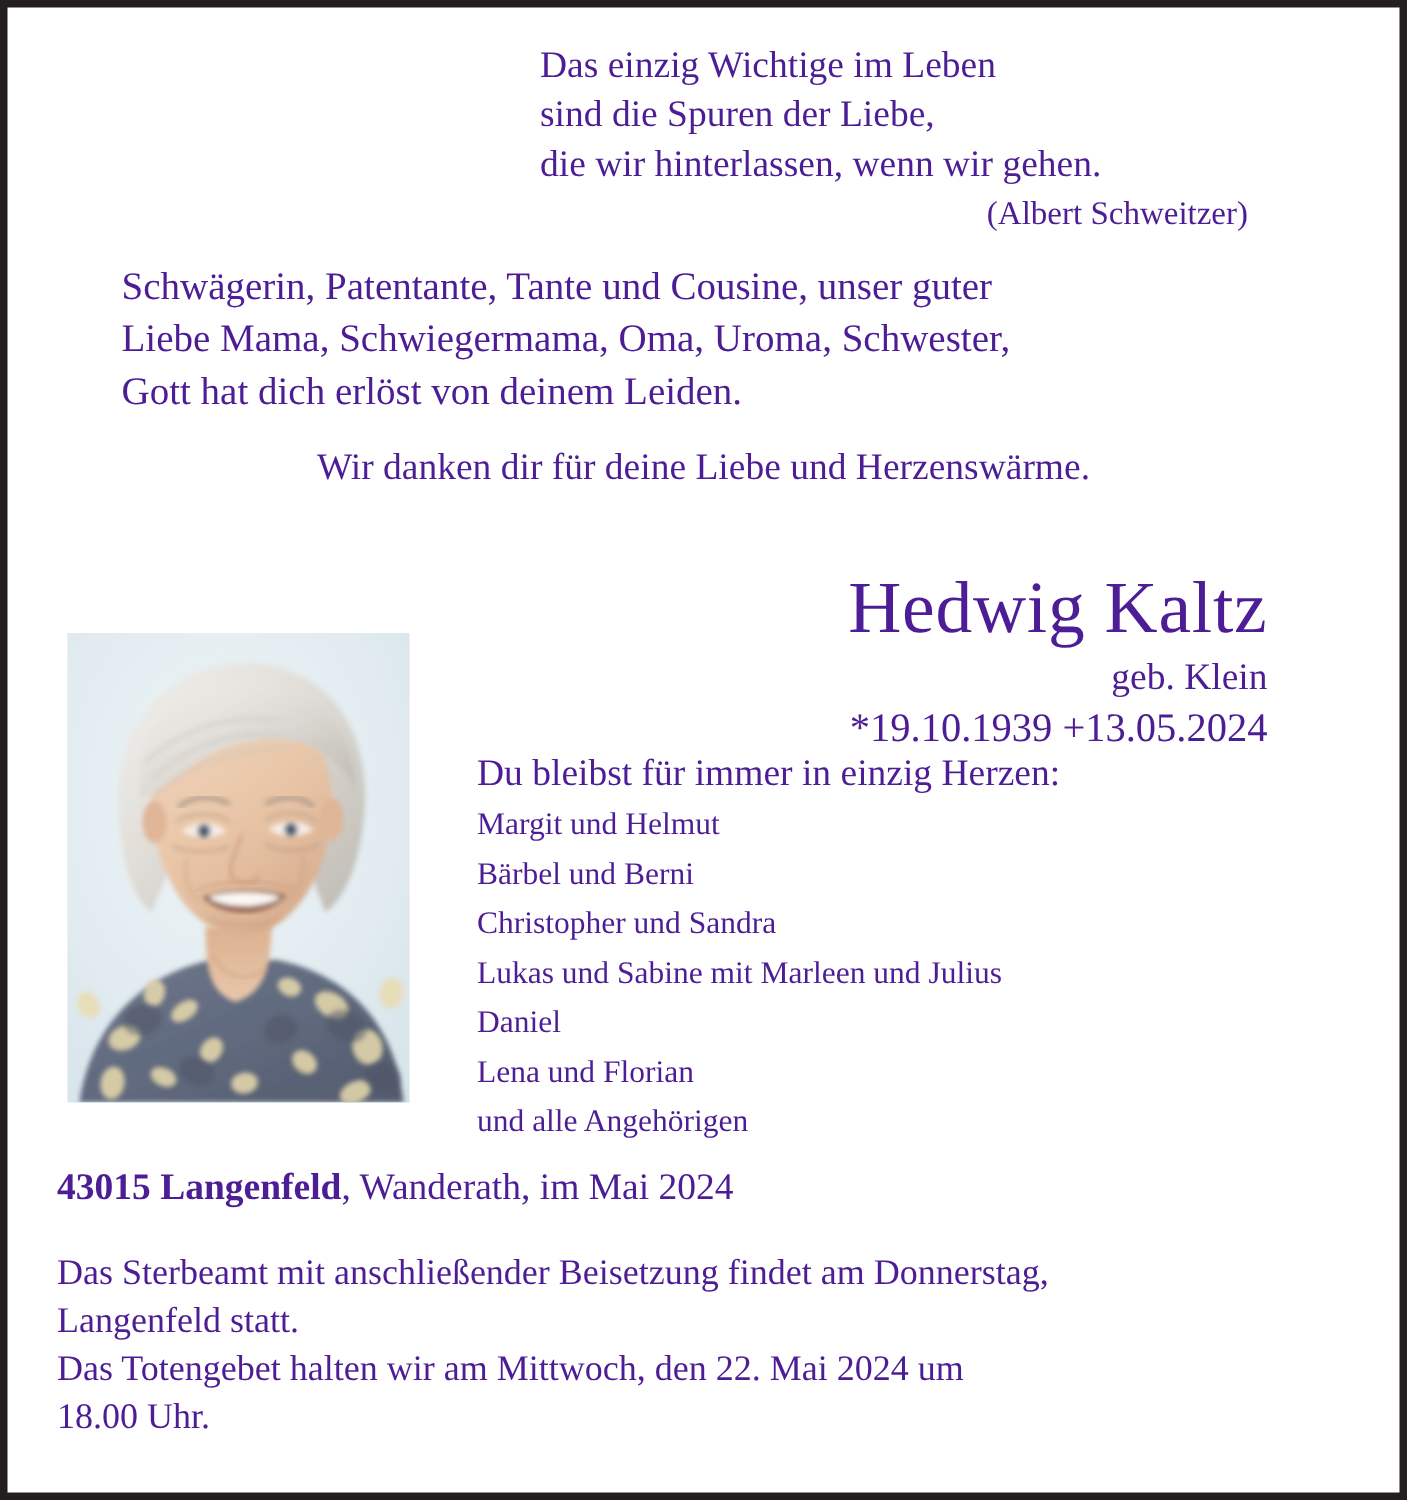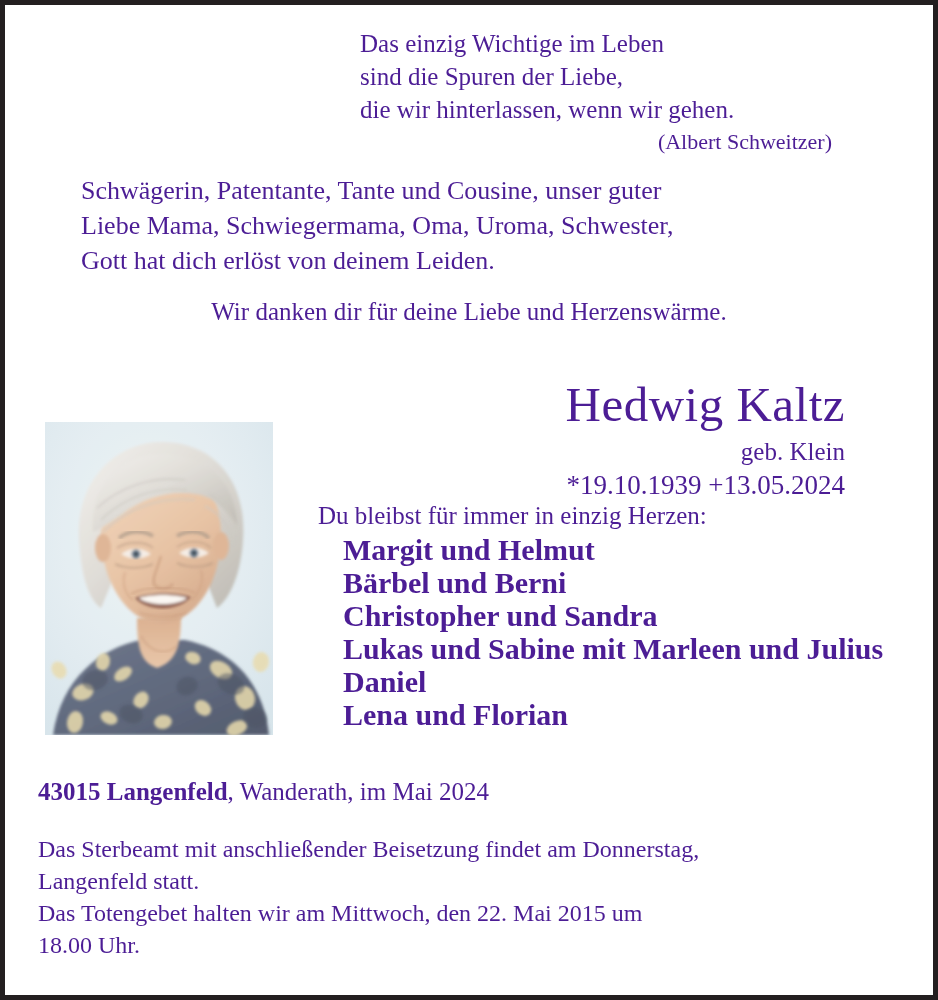"Margit und Helmut" .survivor-name { font-size: 30px -> 21px; font-weight: bold -> normal; margin-left: 25px -> none }
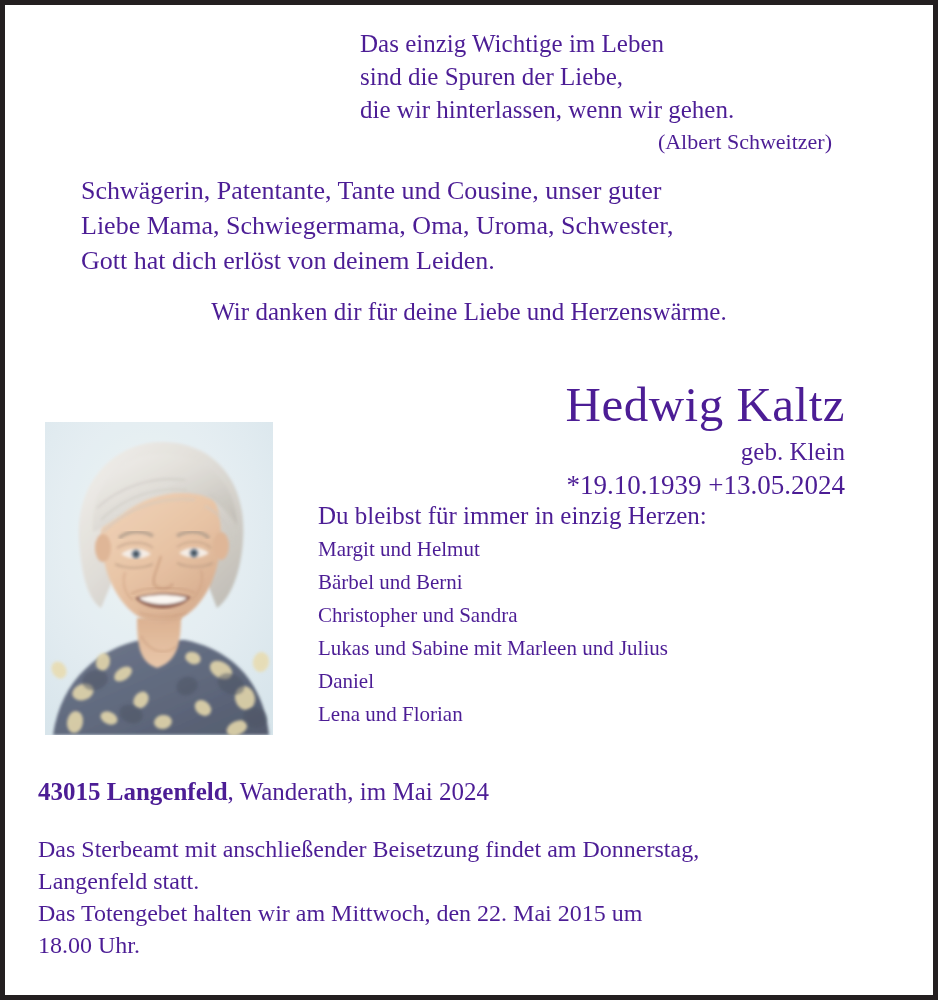"und alle Angehörigen" div.survivor-name { html: none -> <div>und alle Angehörigen</div> }
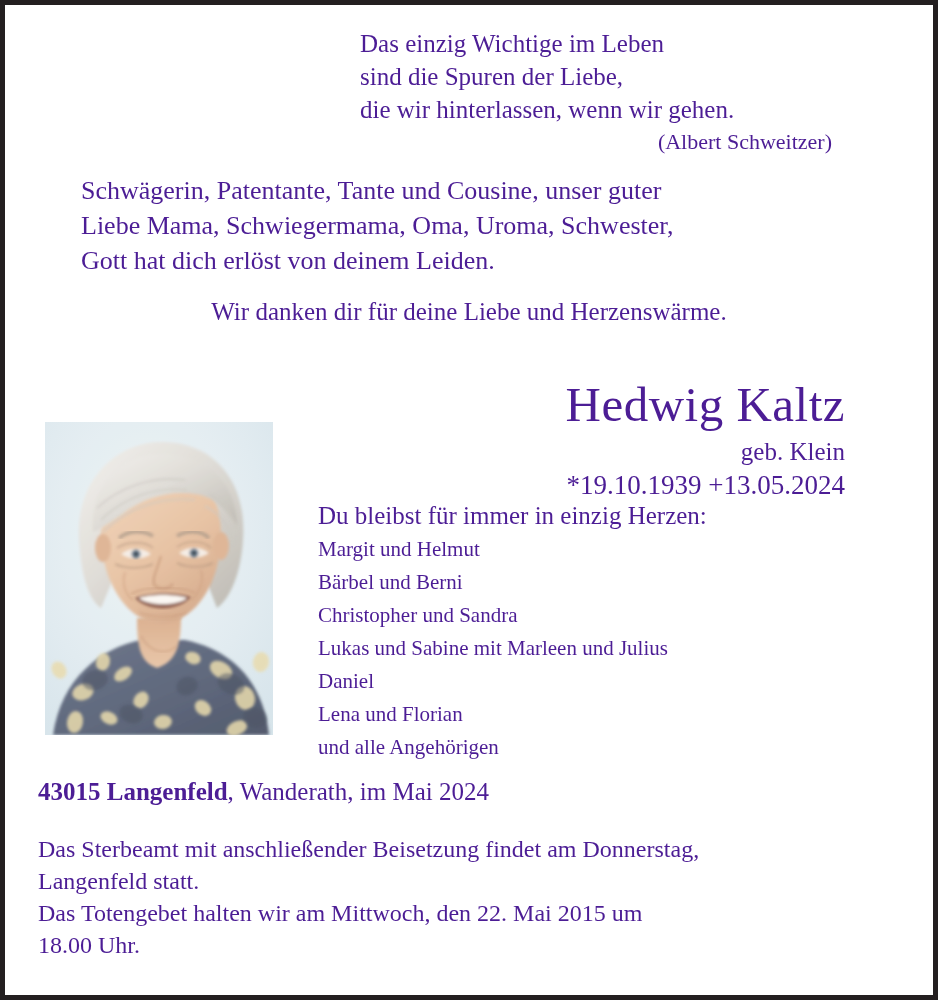"Das Totengebet halten wir am" span.ln { text: 2015 -> 2024 }
